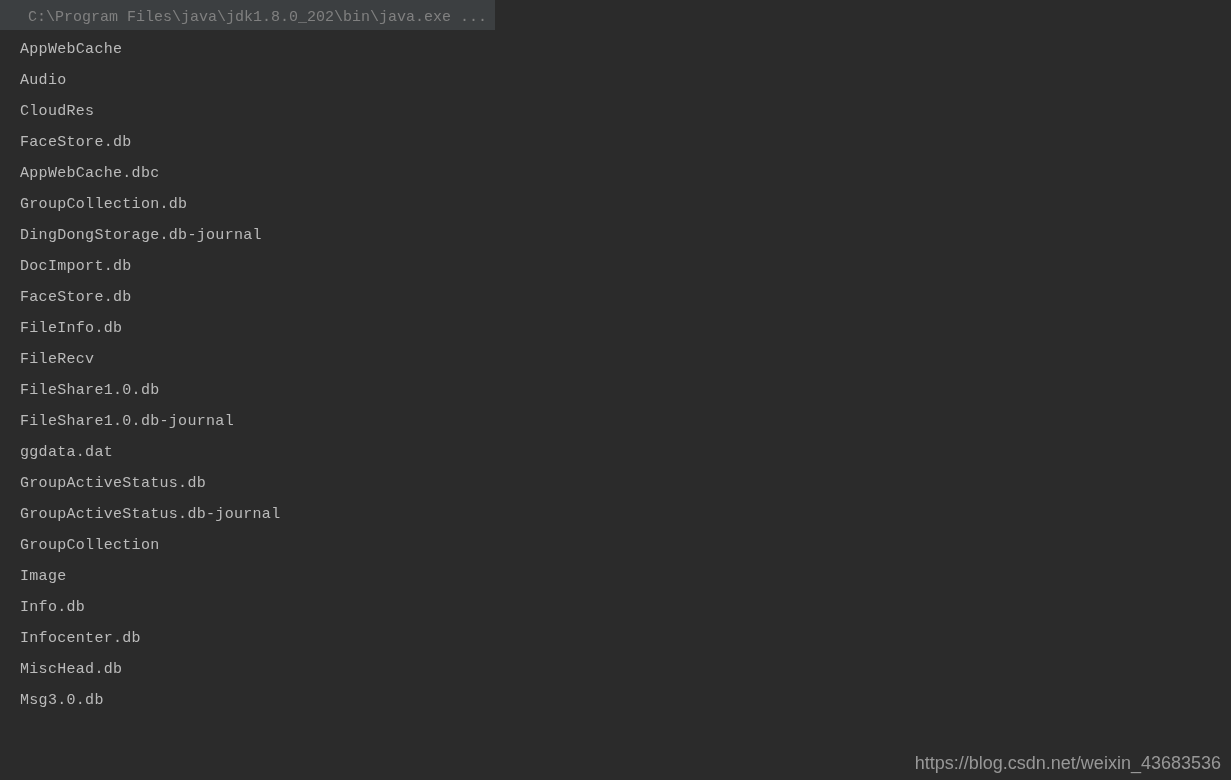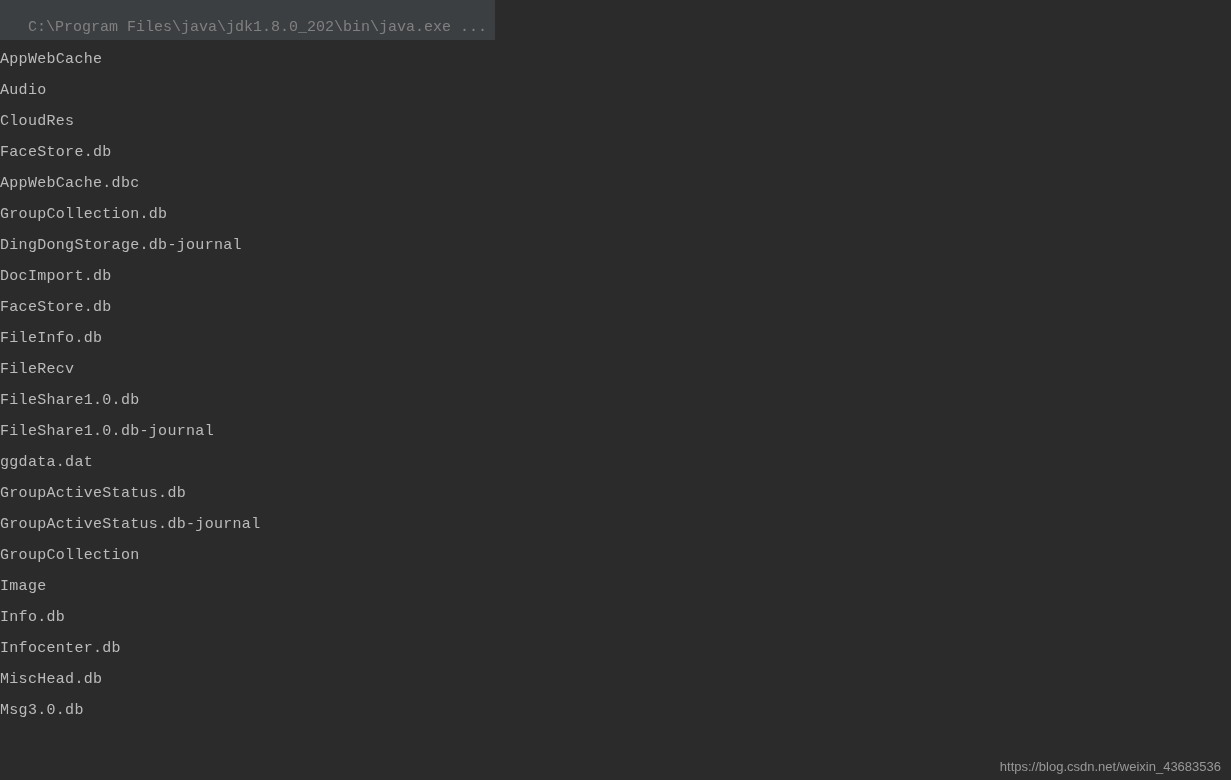"C:\Program" .command-line { padding: 19px 8px 4px 28px -> 9px 8px 4px 28px }
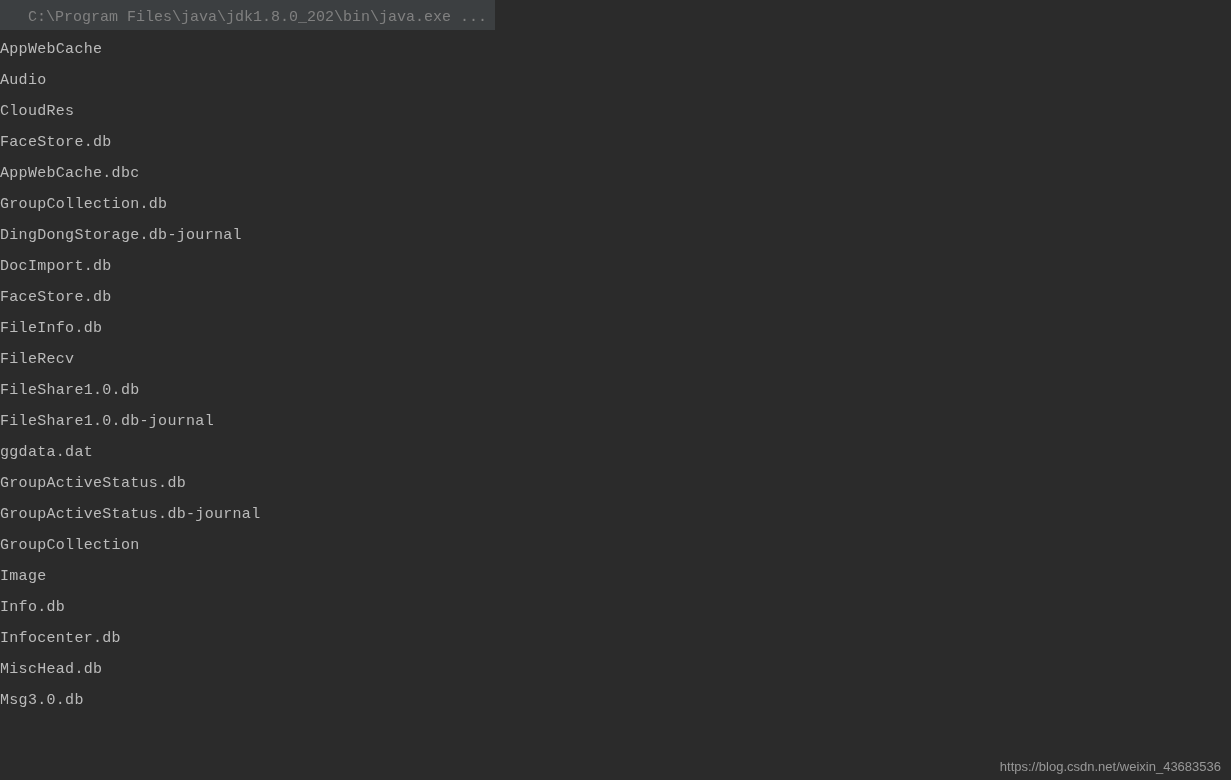"AppWebCache" .output-list { padding-left: none -> 20px }
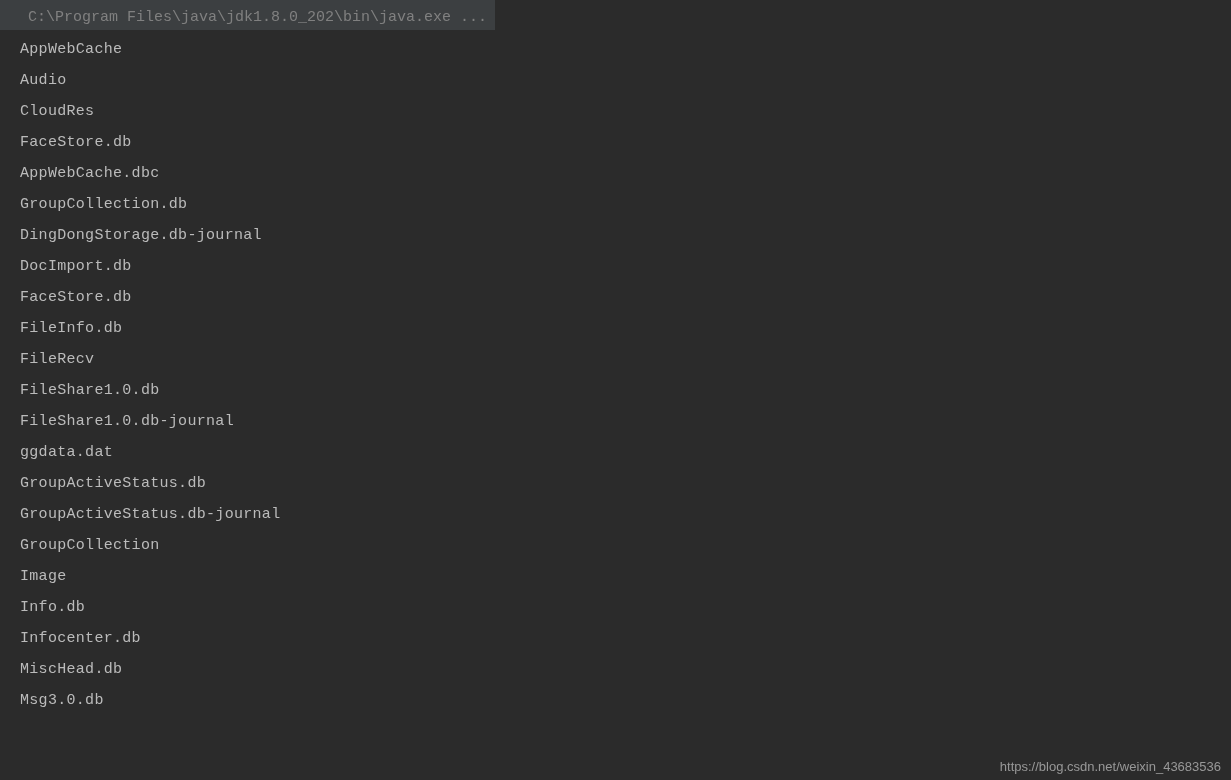"https://blog.csdn.net/weixin_43683536" .watermark { font-size: 13px -> 18px }
